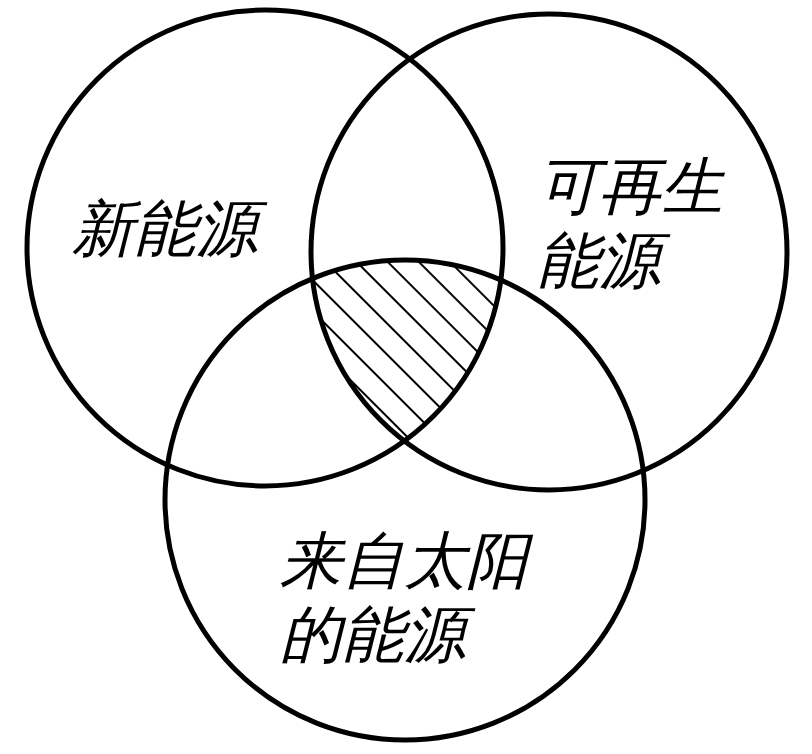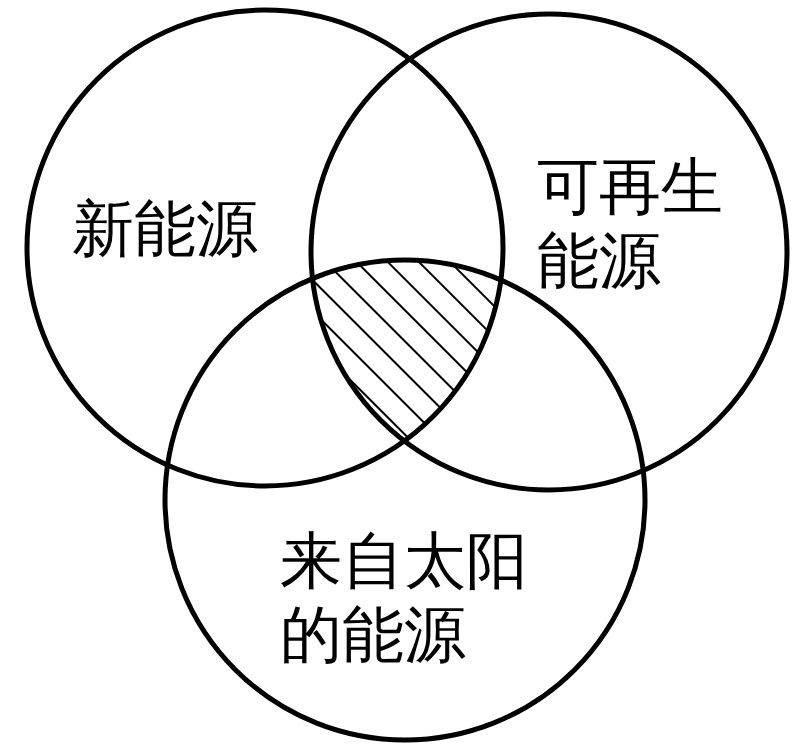"新能源" div { font-style: none -> italic }
